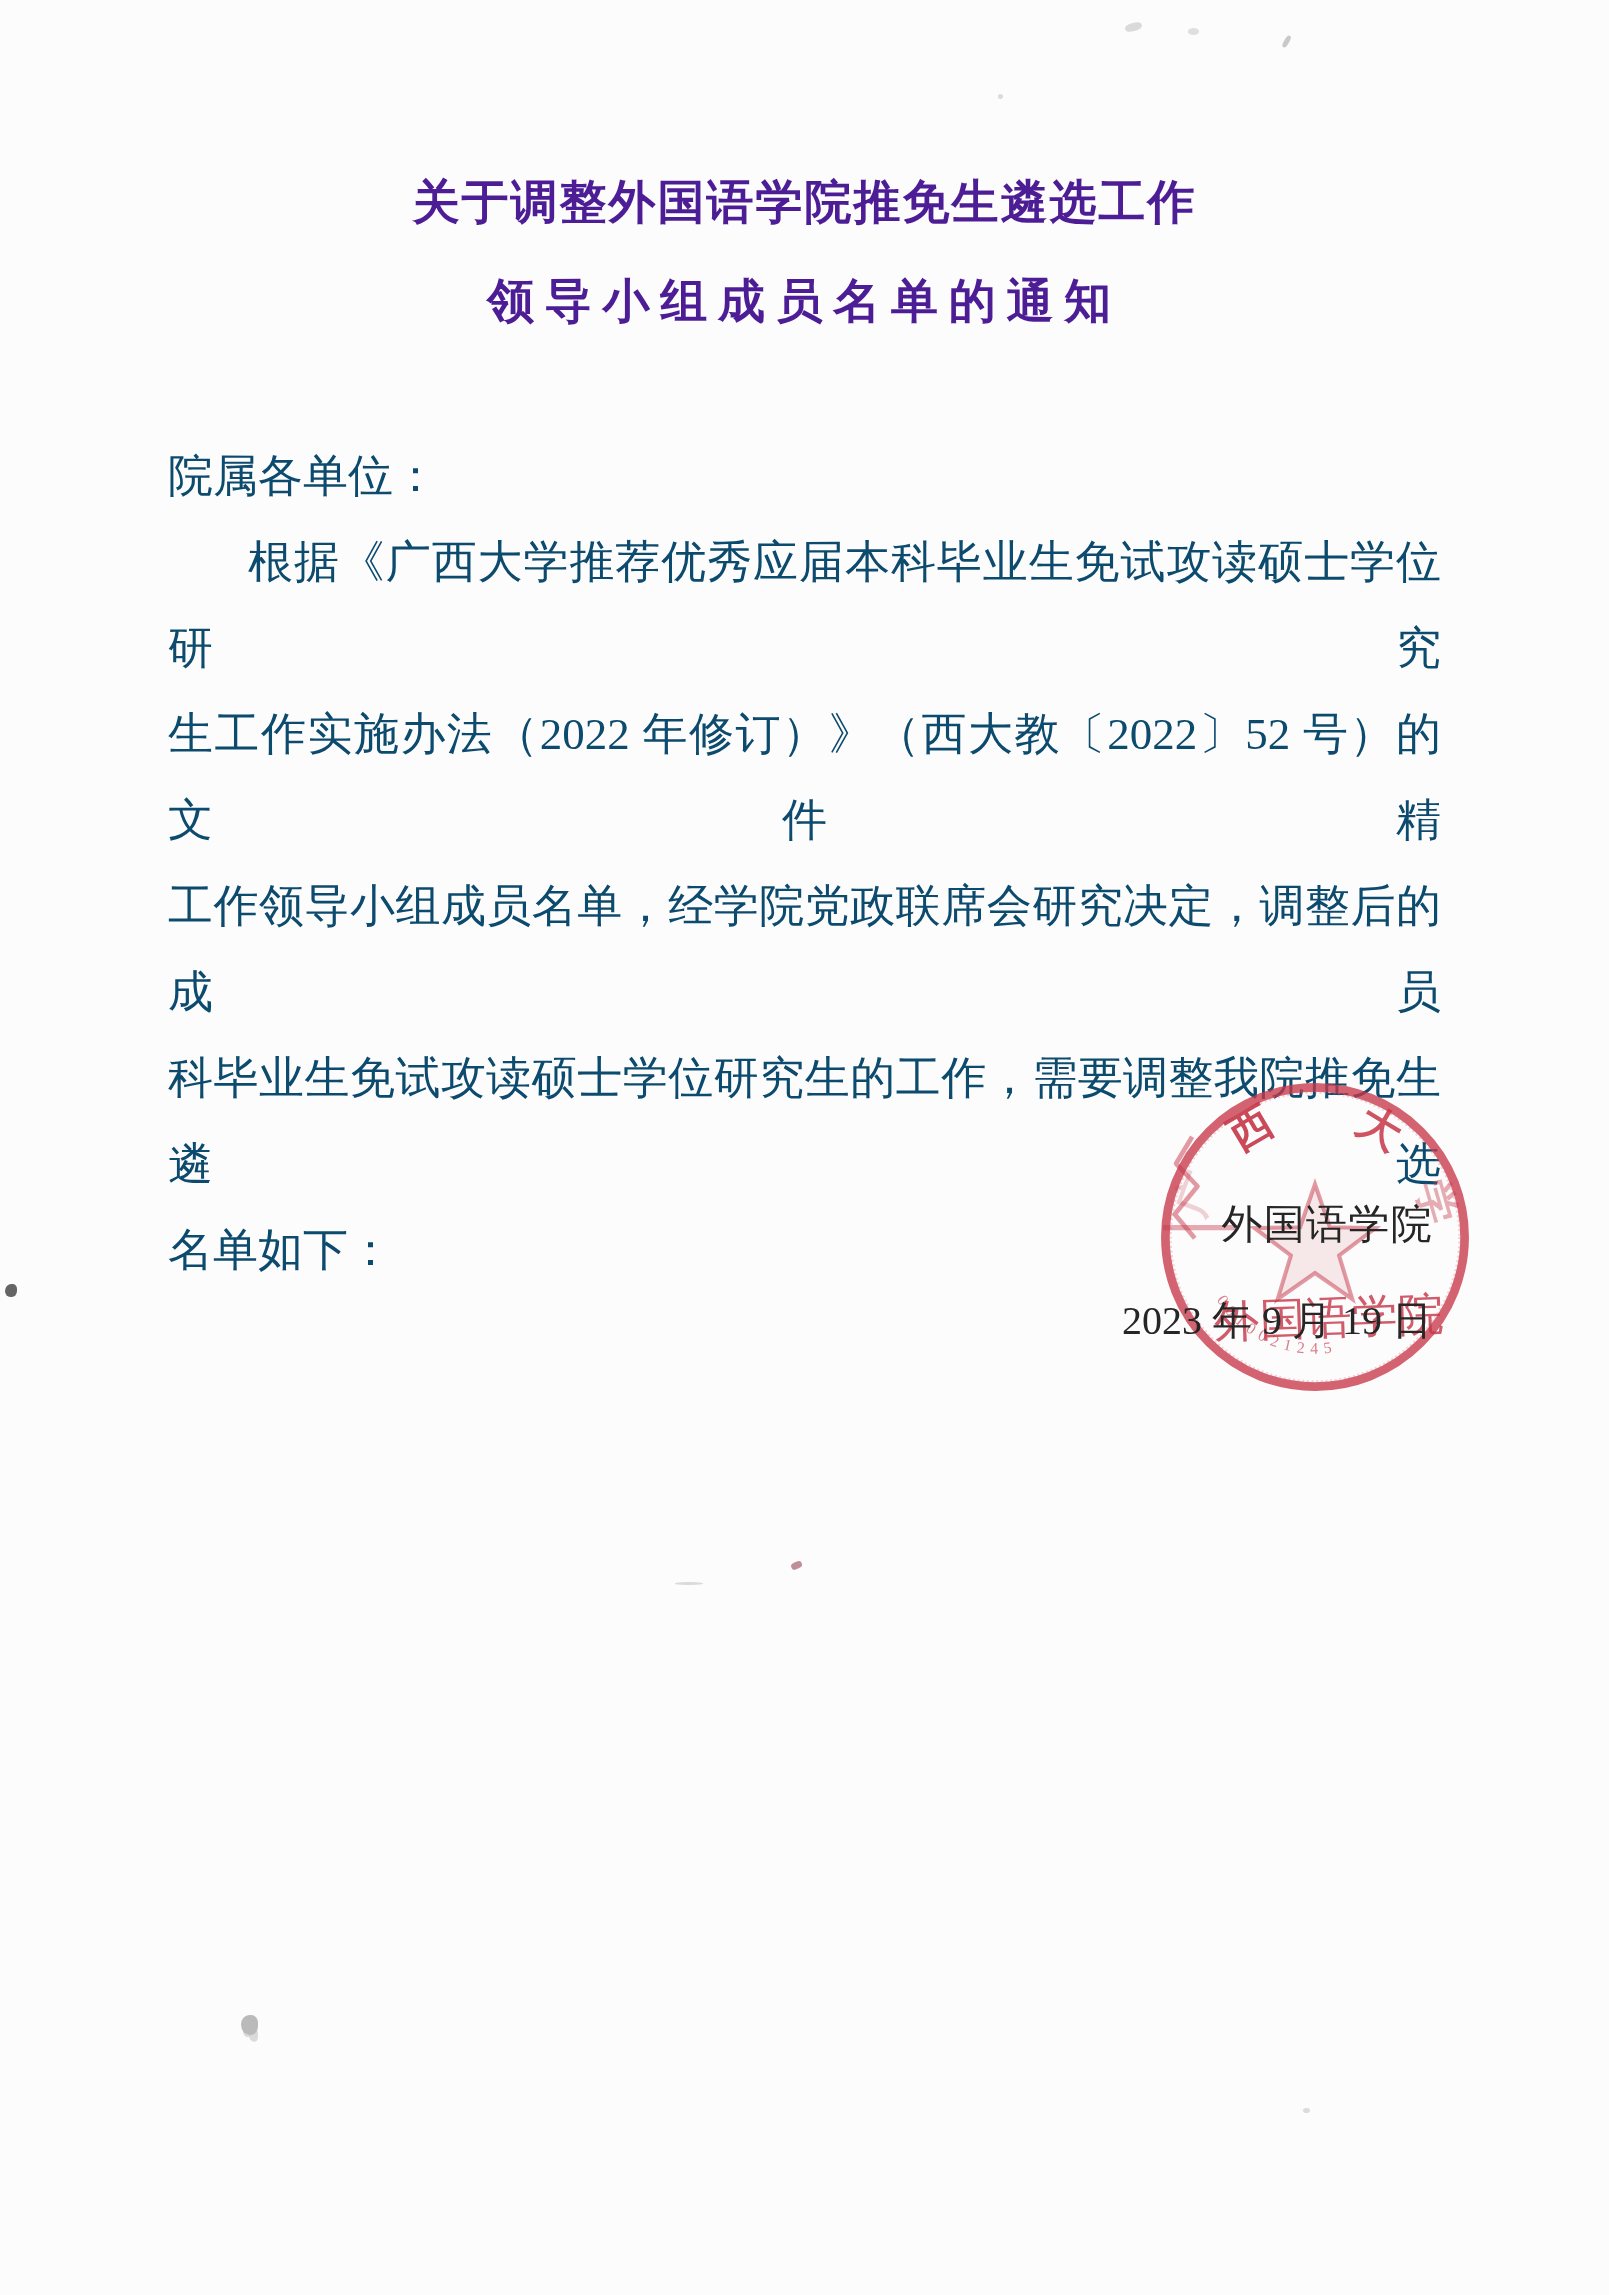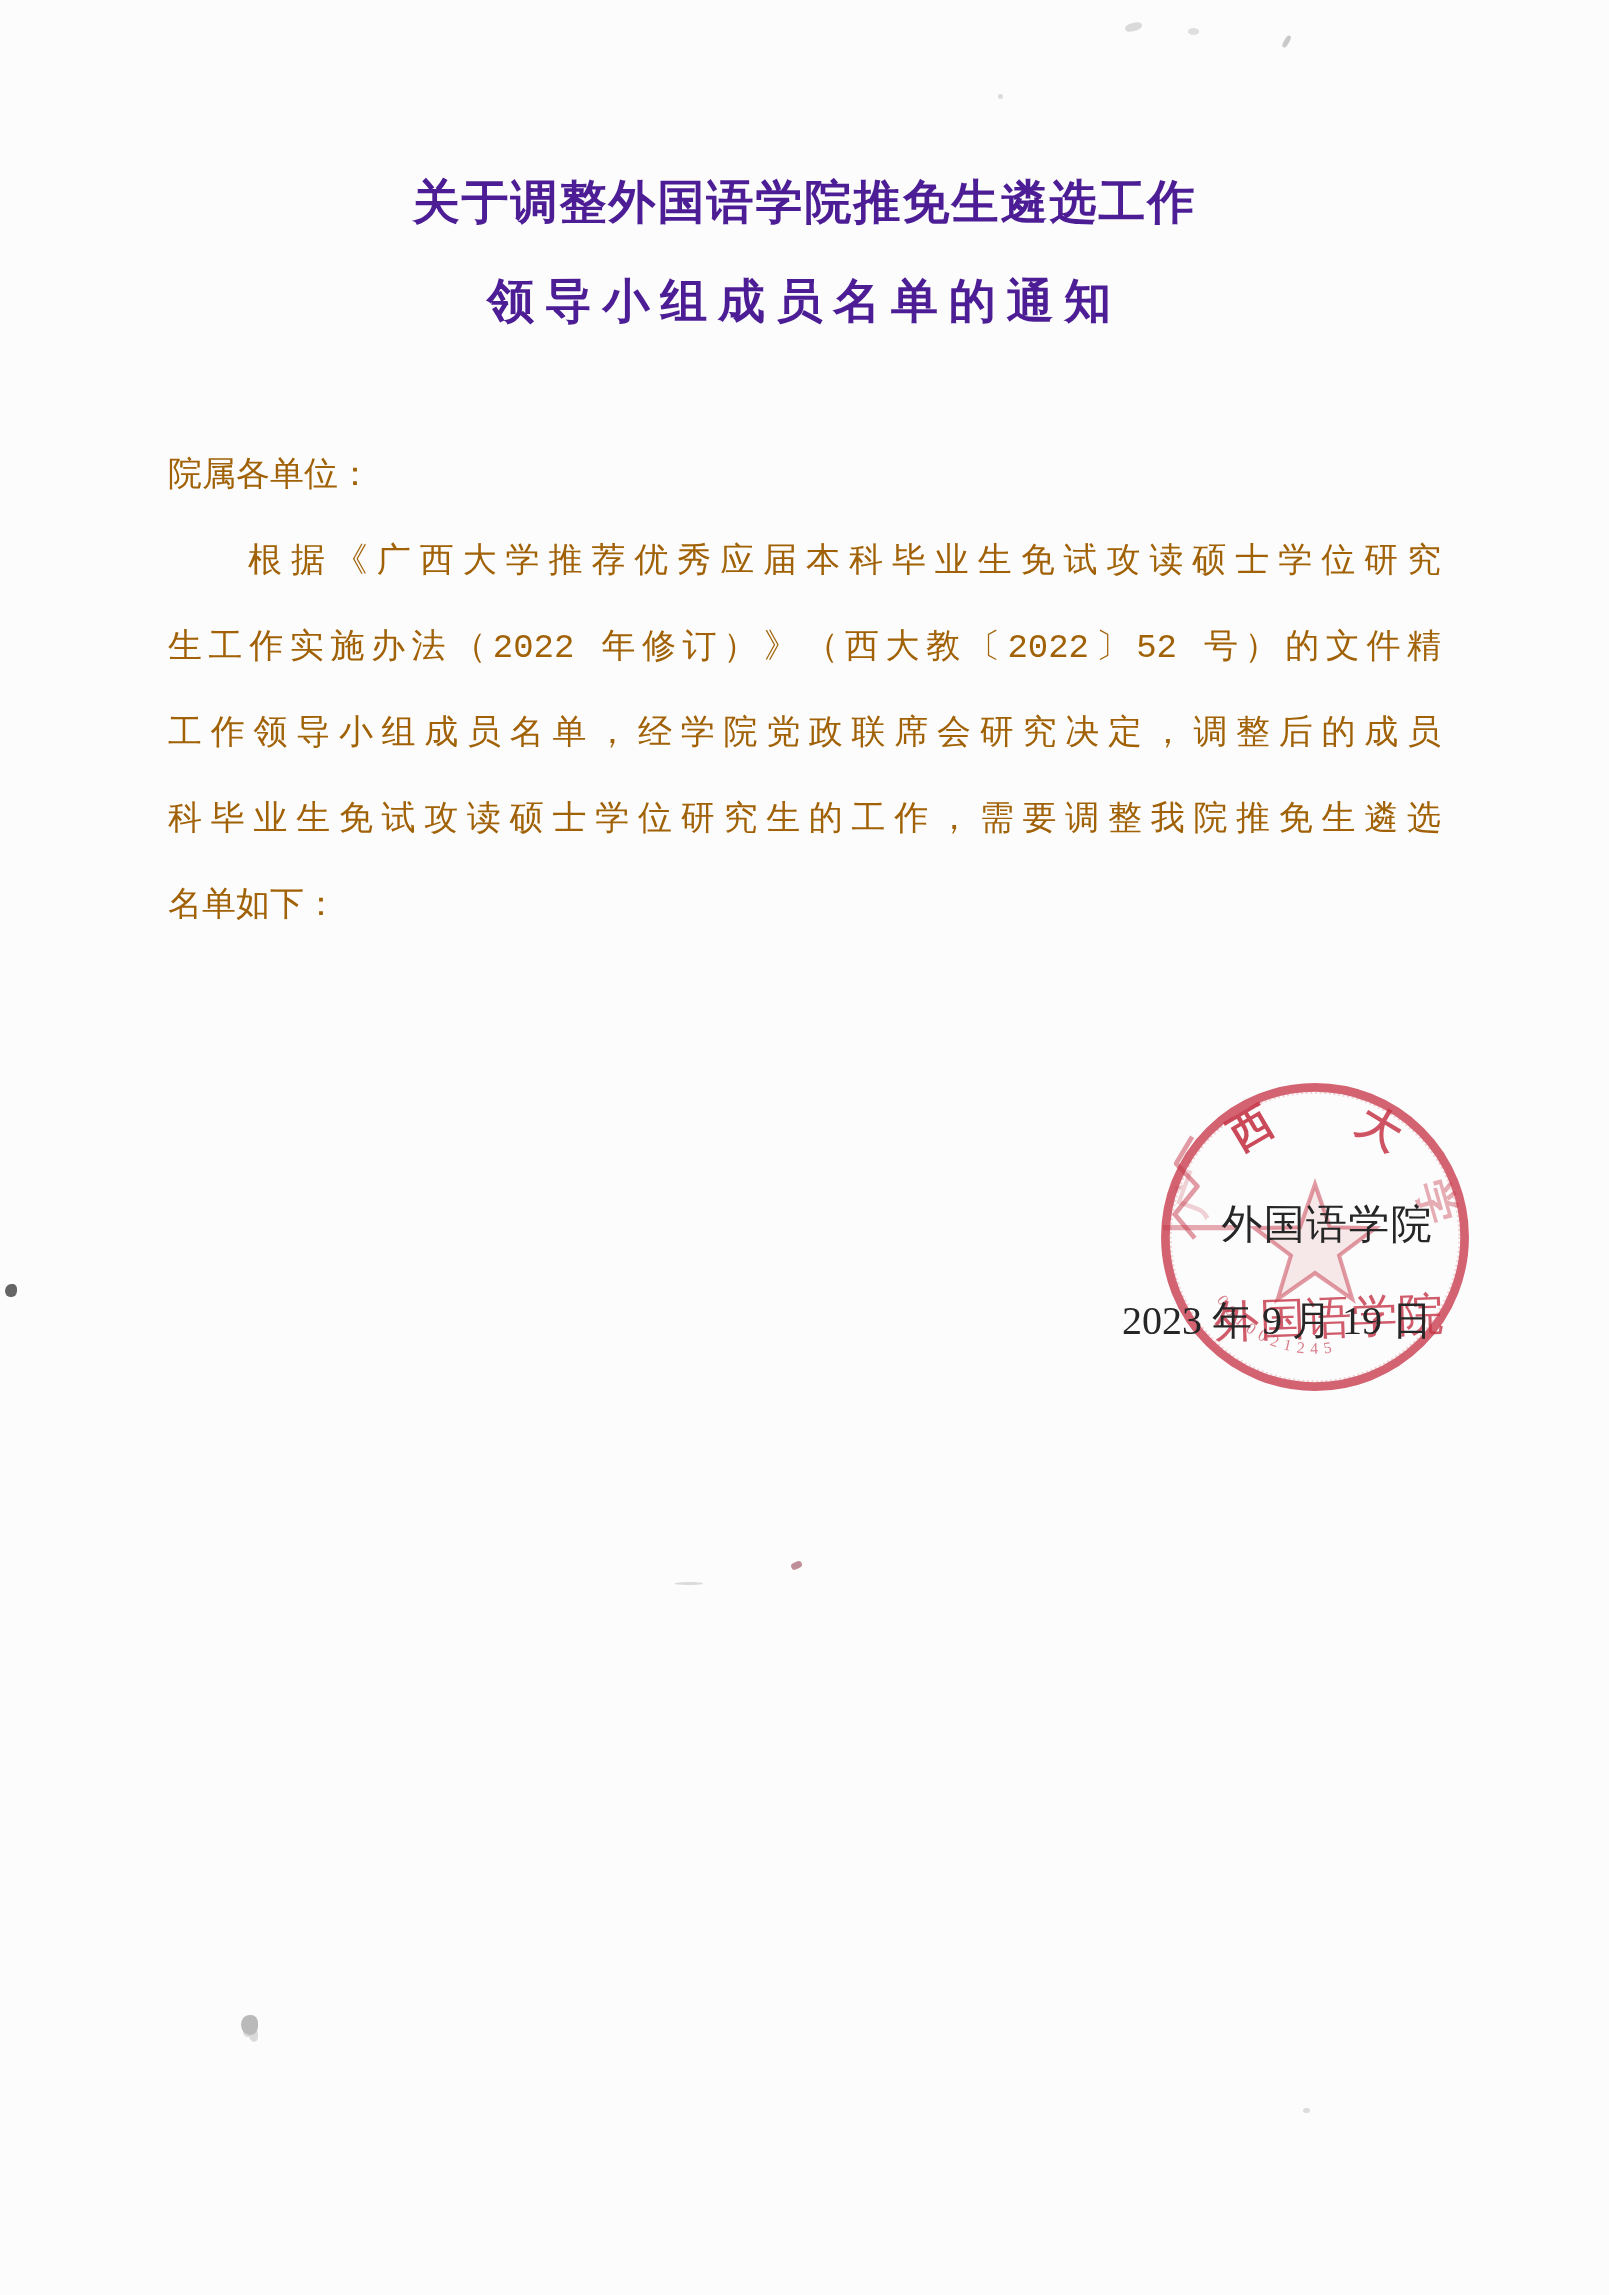"院属各单位：" .body-block { color: #a16207 -> #0c4a6e; font-family: Liberation Mono, monospace -> none; font-size: 34px -> 45px }
